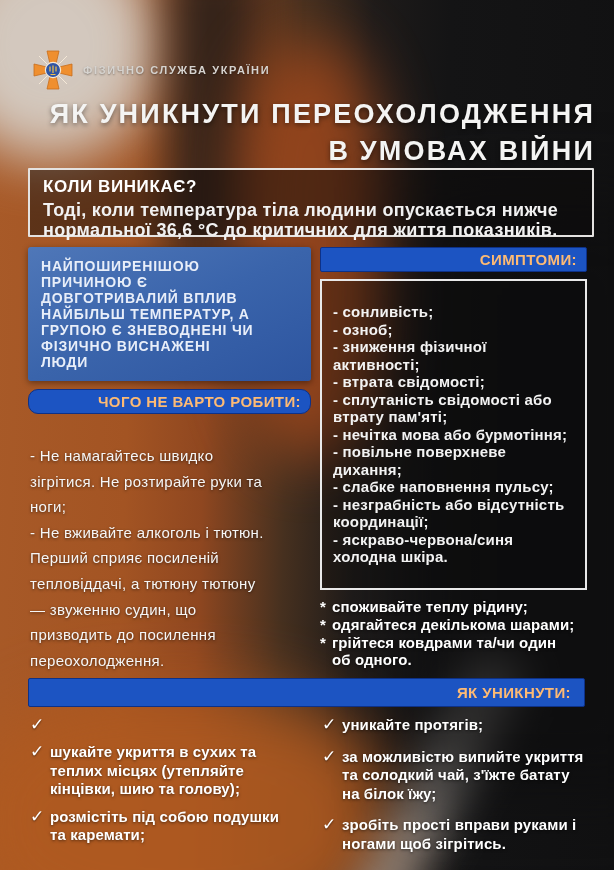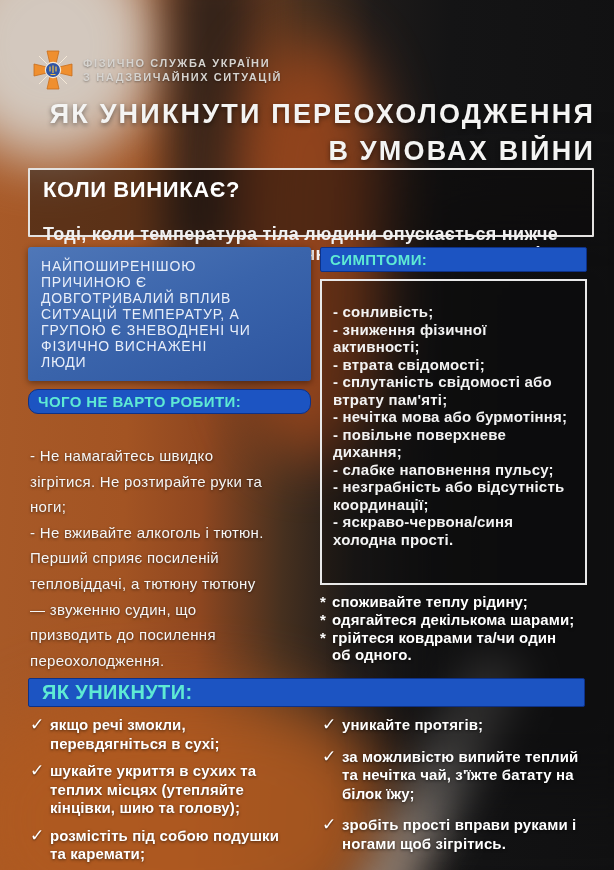"З НАДЗВИЧАЙНИХ СИТУАЦІЙ" div { html: <div>З НАДЗВИЧАЙНИХ СИТУАЦІЙ</div> -> none }
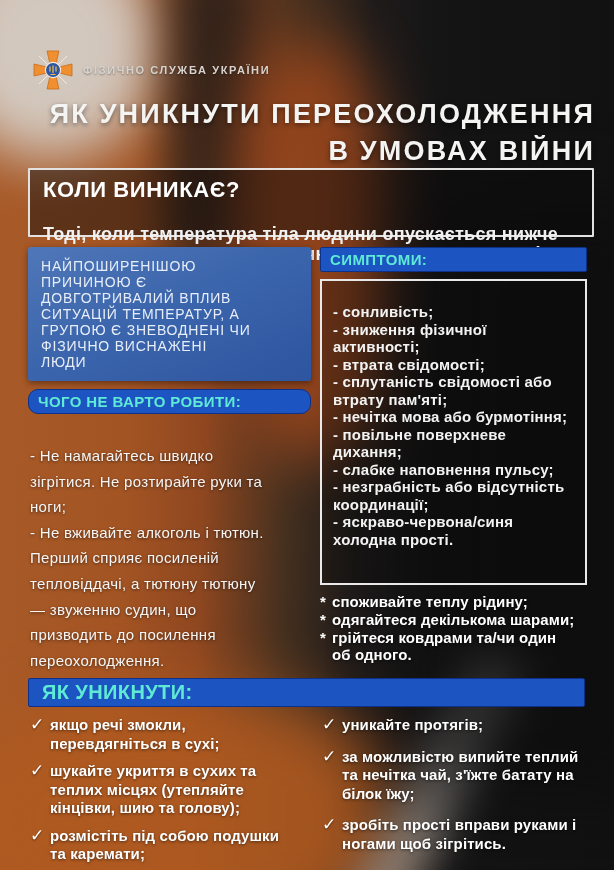"КОЛИ ВИНИКАЄ?" .when-heading { font-size: 22px -> 17px; margin-bottom: 21px -> 3px }
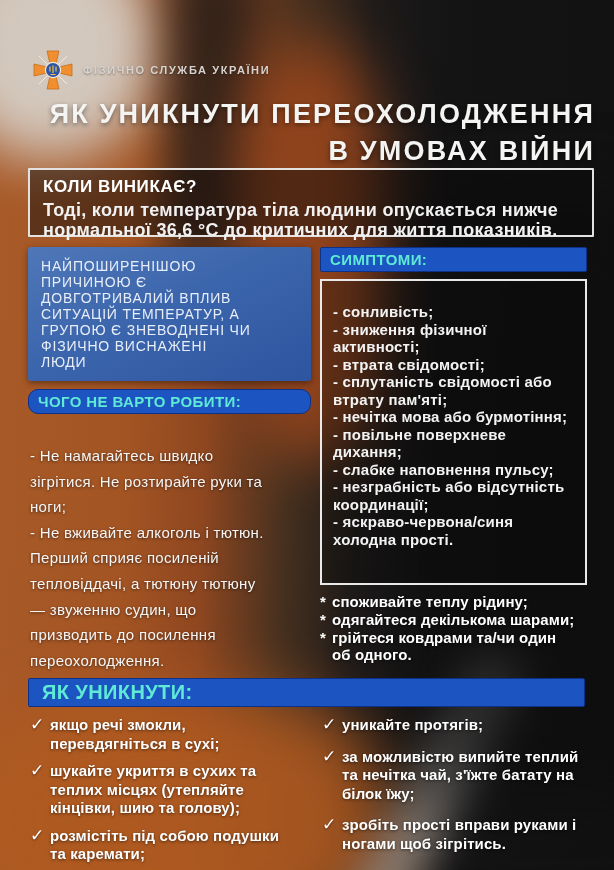"НАЙПОШИРЕНІШОЮ" .cause-line { font-weight: 400 -> 700 }
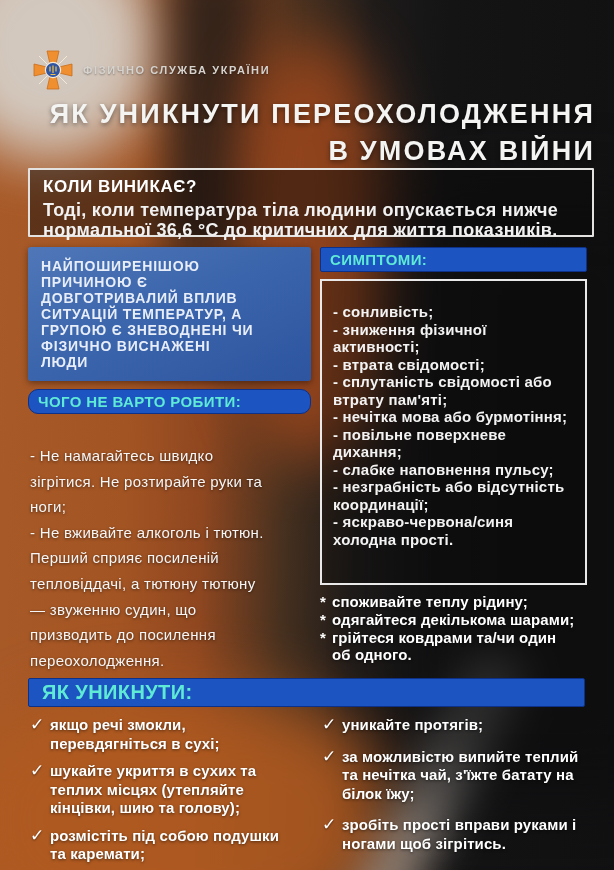"СИМПТОМИ:" .bar { color: #5eead4 -> #fdba74; text-align: none -> right }
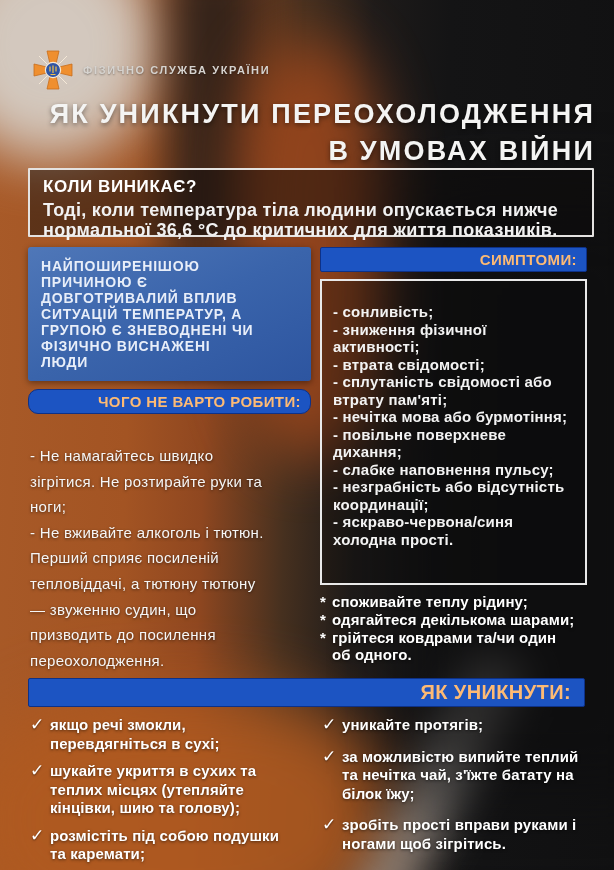"СИТУАЦІЙ ТЕМПЕРАТУР, А" div.cause-line { text: СИТУАЦІЙ -> НАЙБІЛЬШ }
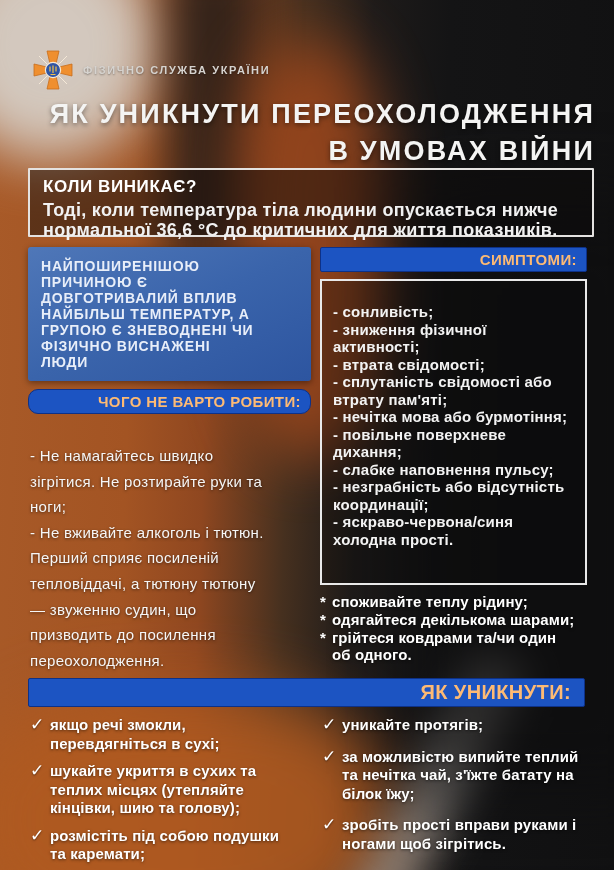"- озноб;" div.symptom-item { html: none -> <div>- озноб;</div> }
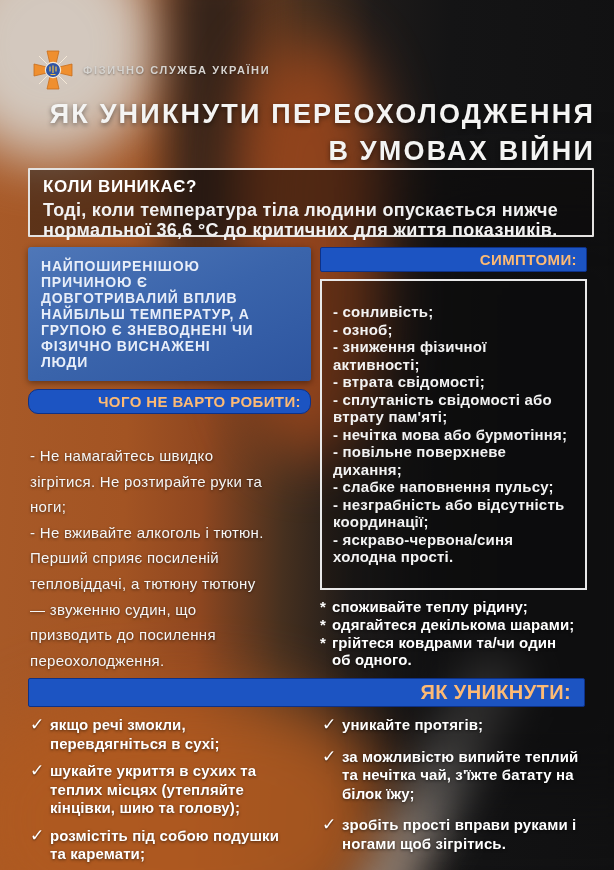"- яскраво-червона/синя холодна прості." div.symptom-item { text: прості -> шкіра }
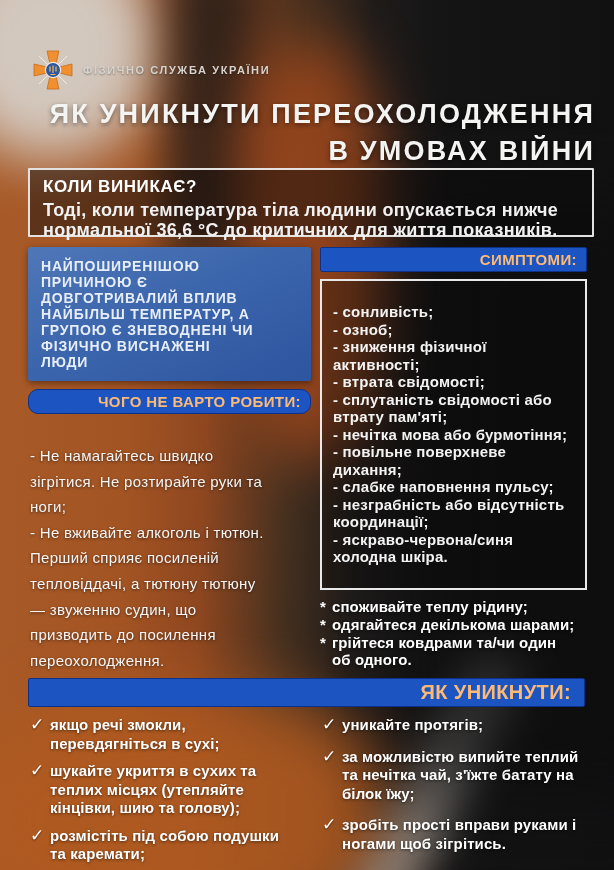"ЯК УНИКНУТИ:" .avoid-bar { font-size: 20px -> 15px }
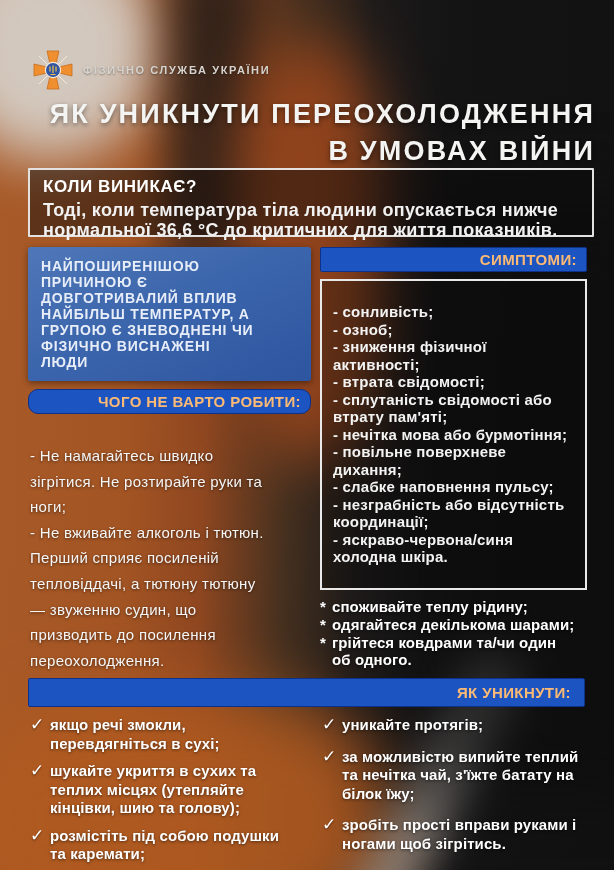"якщо речі змокли, перевдягніться в" span.check-text { html: <span>якщо речі змокли, перевдягніться в сухі;</span> -> none }
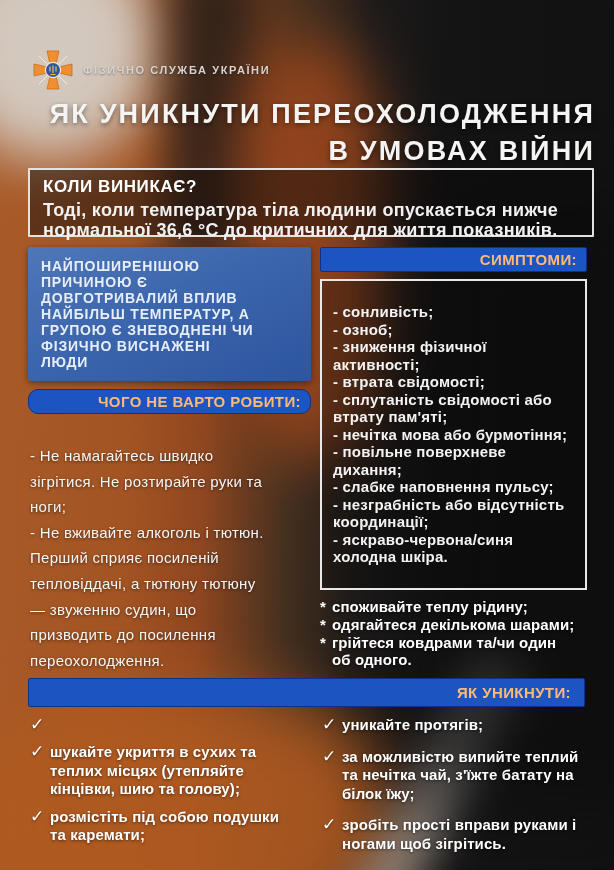"за можливістю випийте теплий та" span.check-text { text: теплий та нечітка -> укриття та солодкий }
